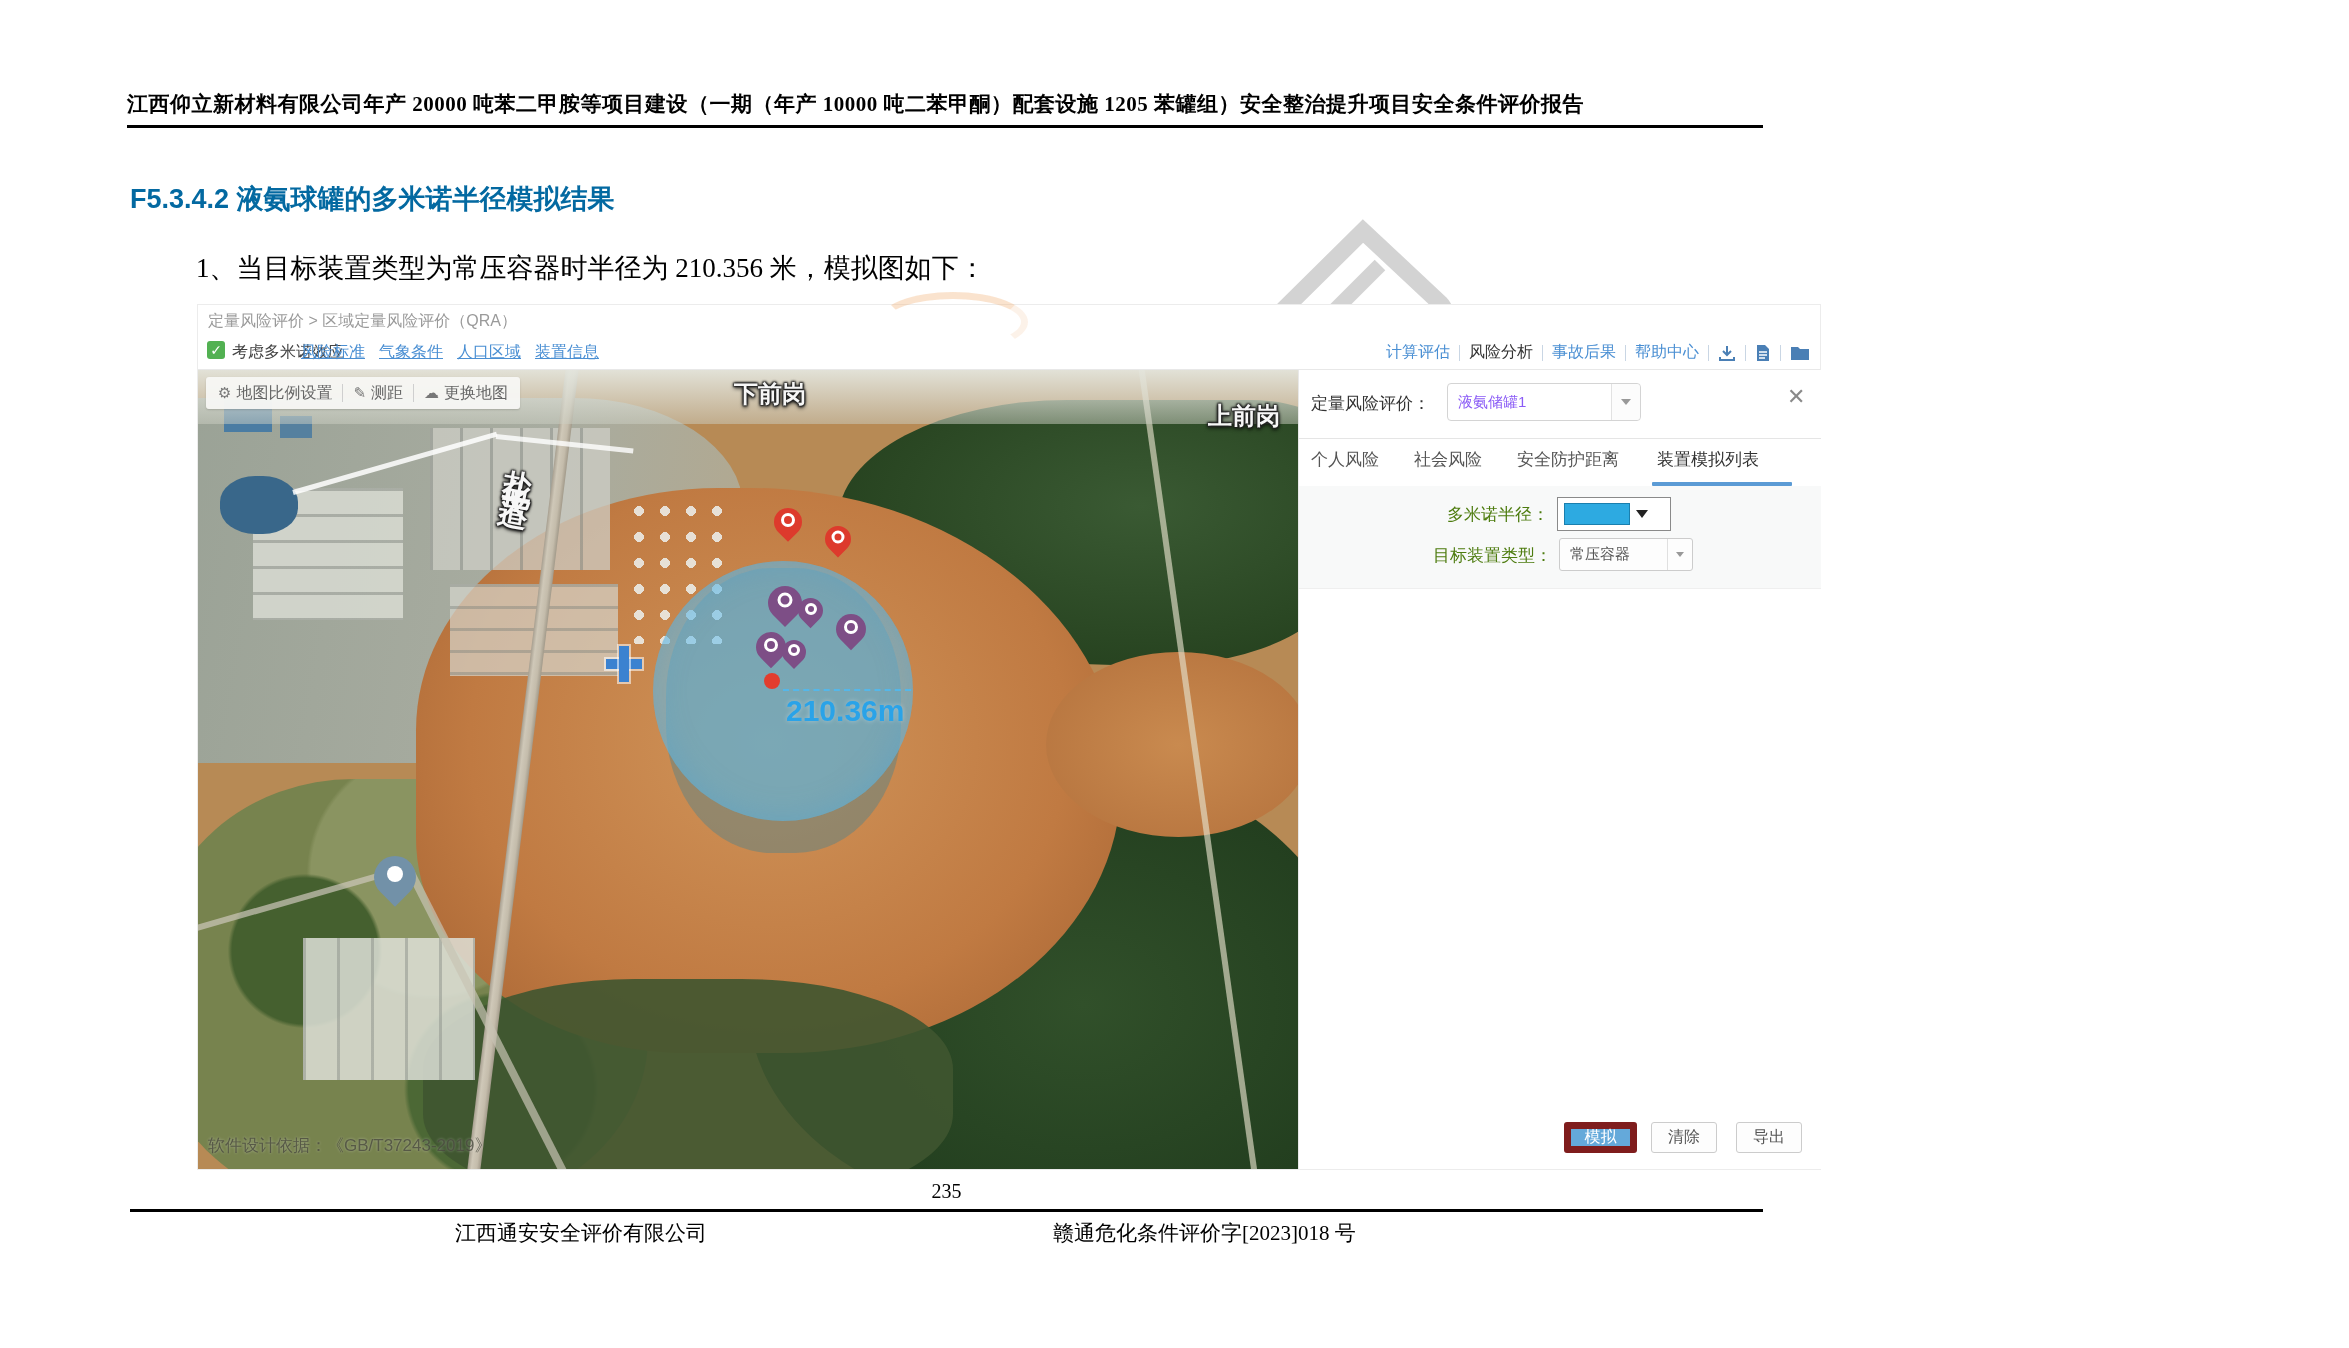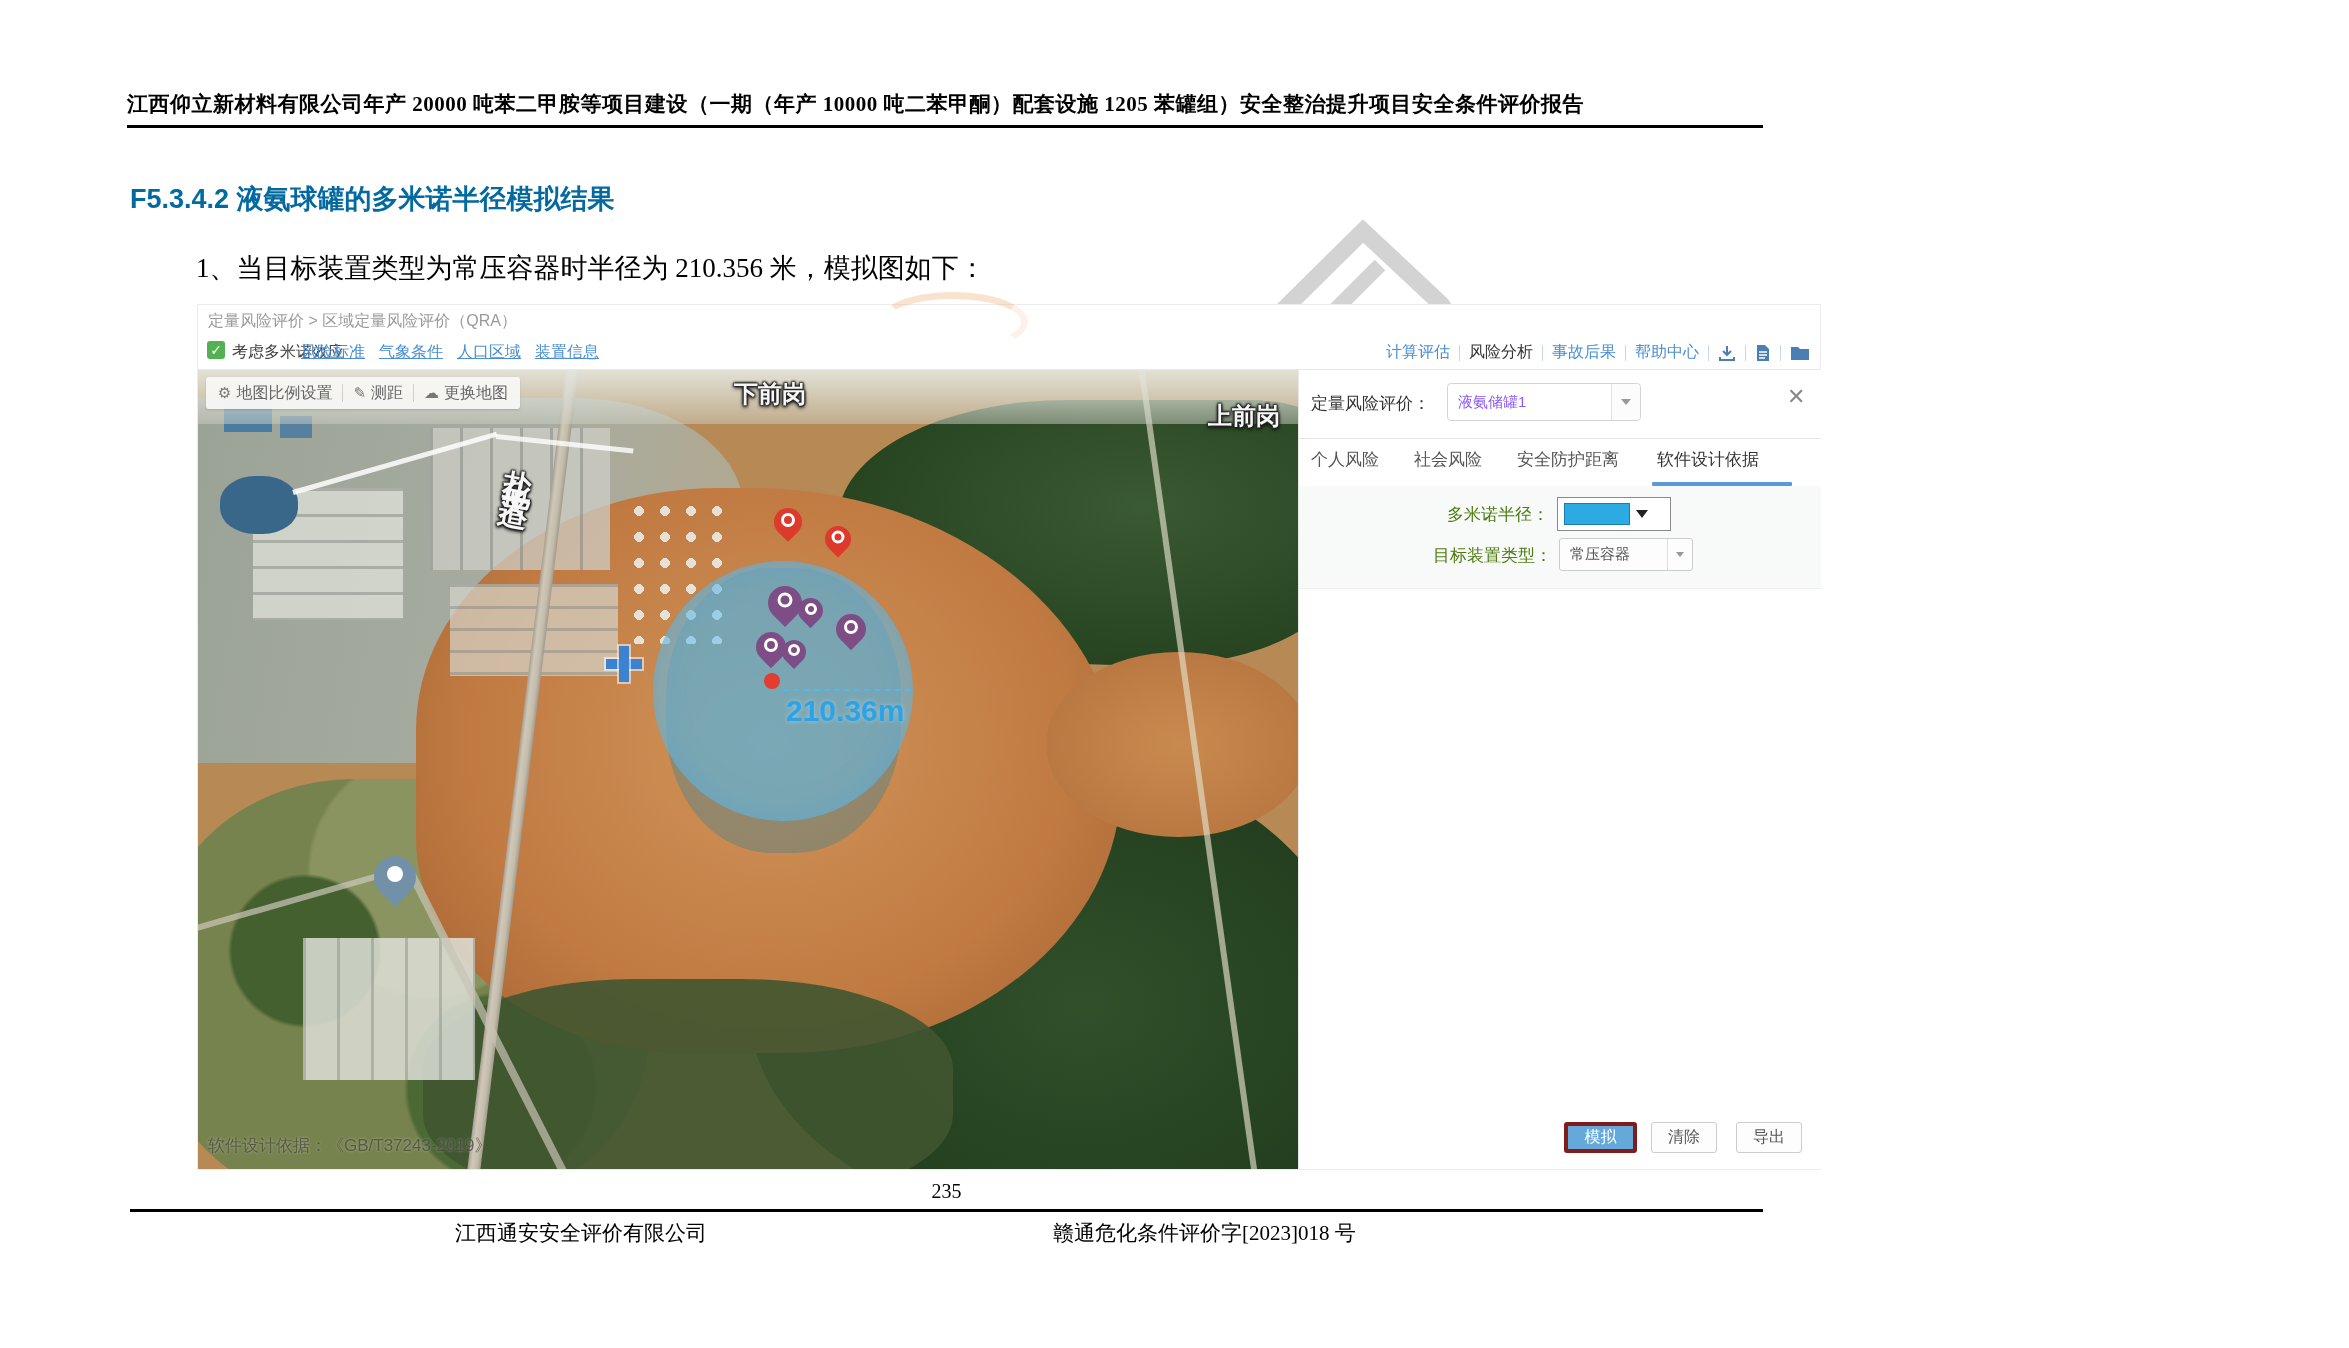"软件设计依据" div.abs { text: 软件设计依据 -> 装置模拟列表 }
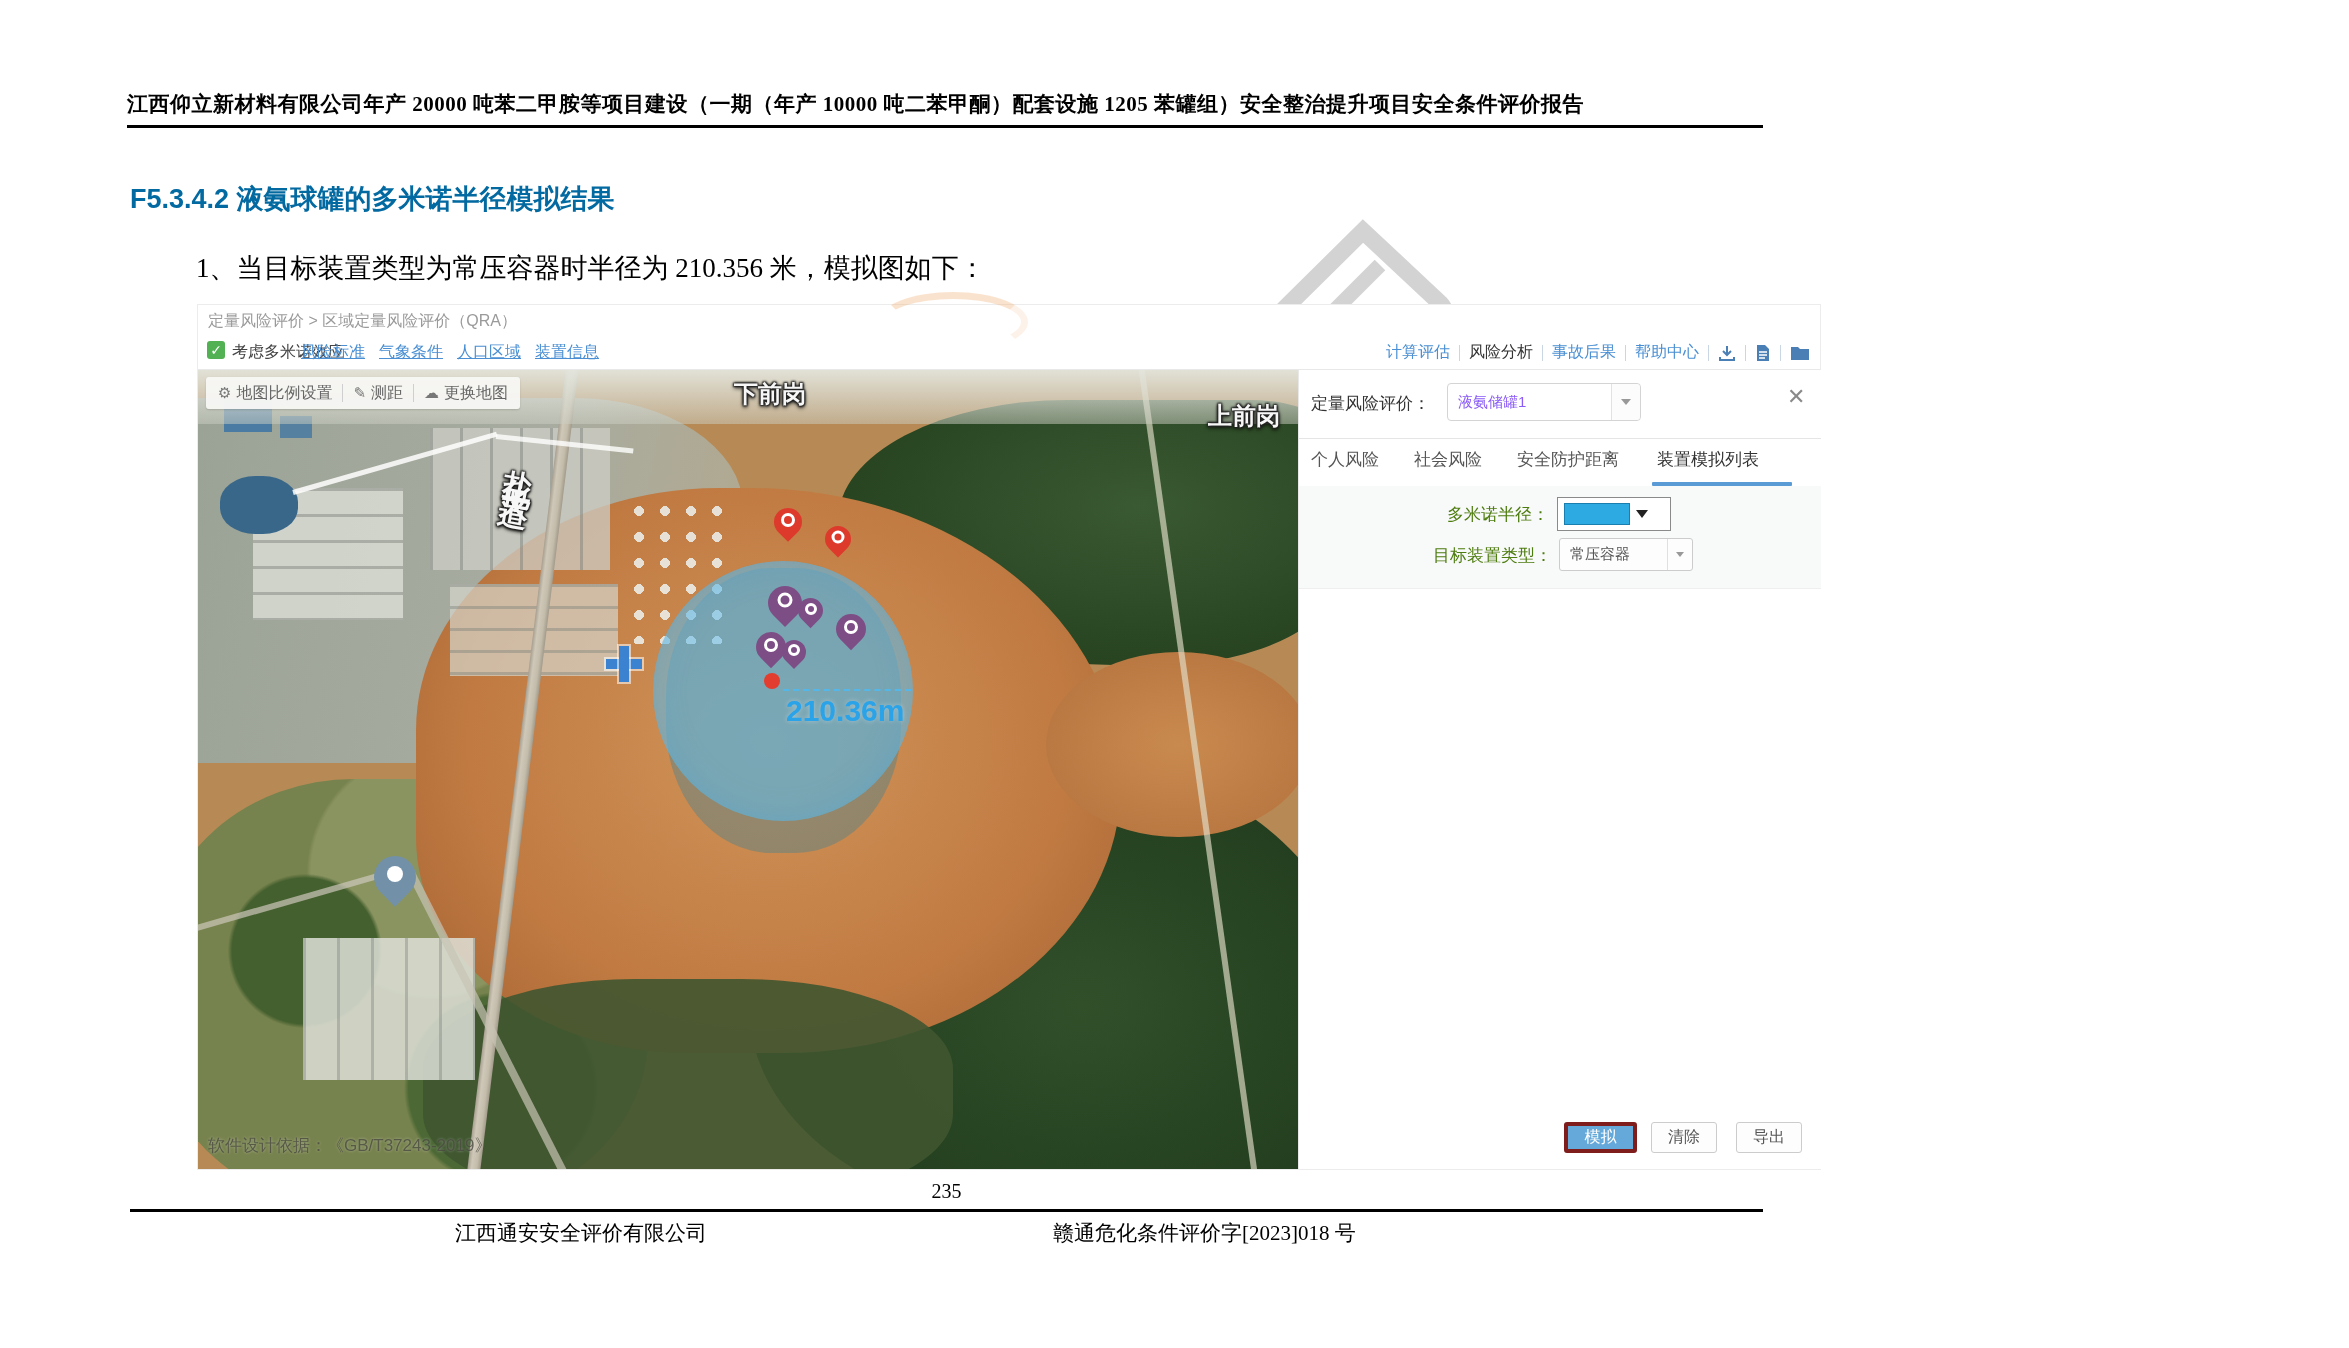"模拟" .btn-sim { border: 4px solid #7f1d1d -> 7px solid #7f1d1d }
